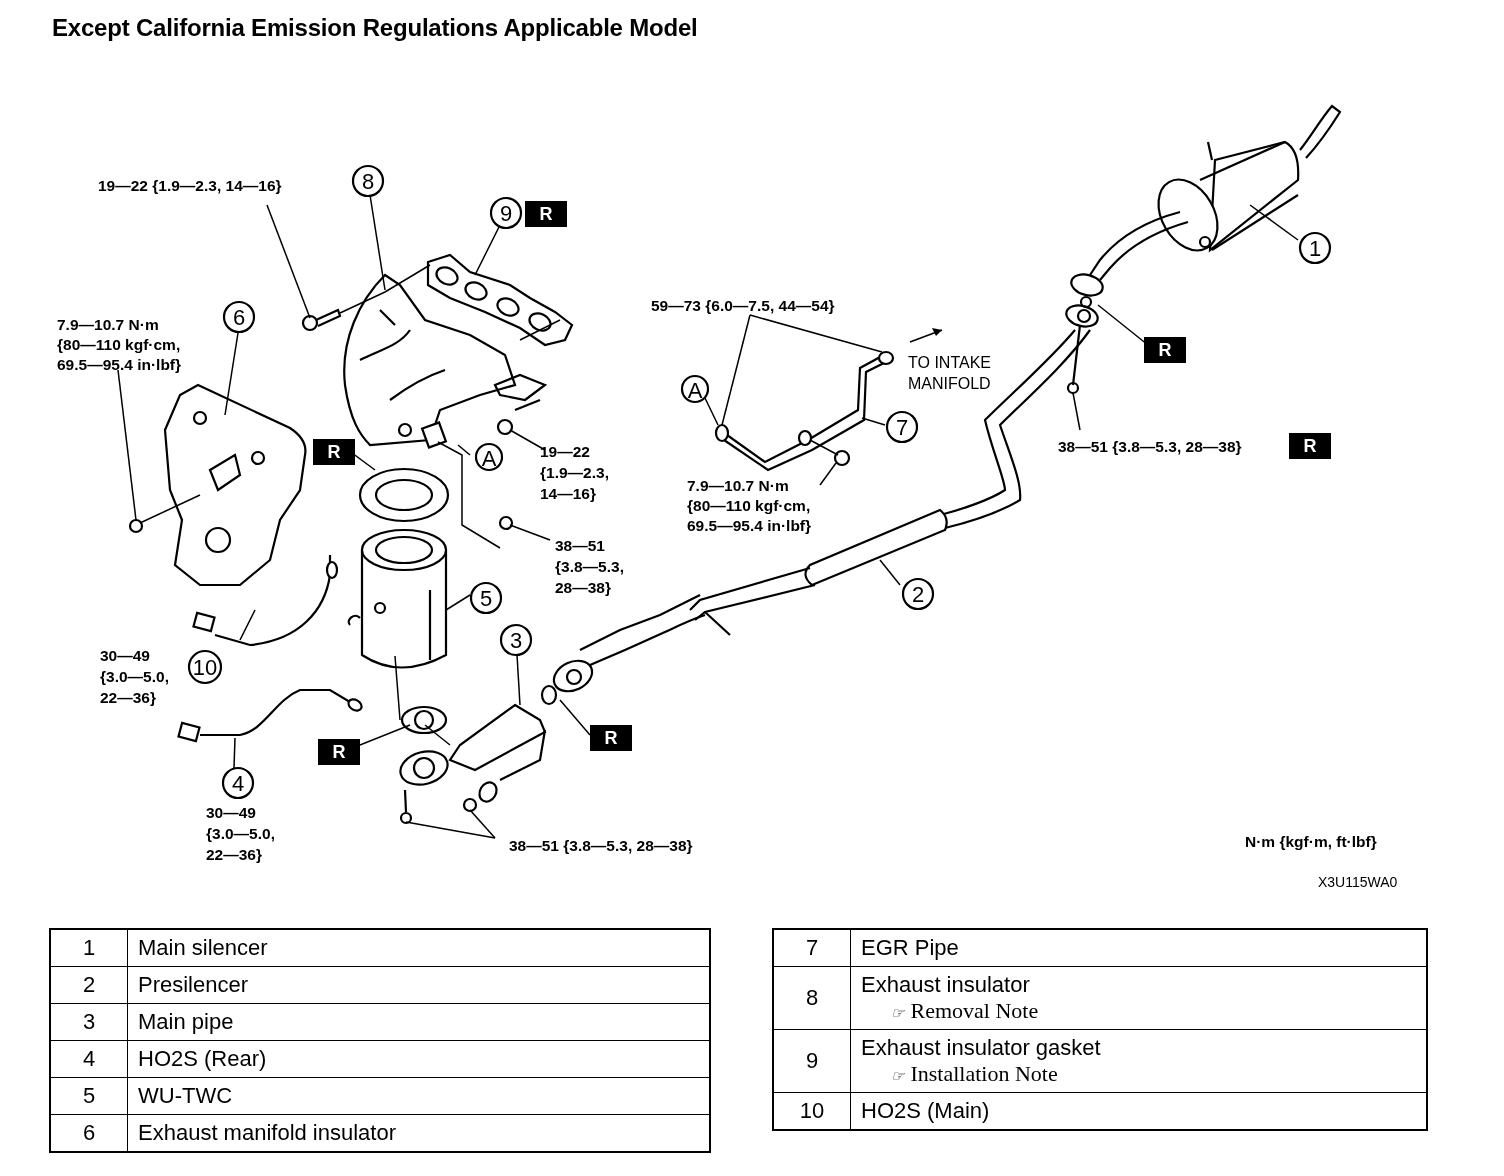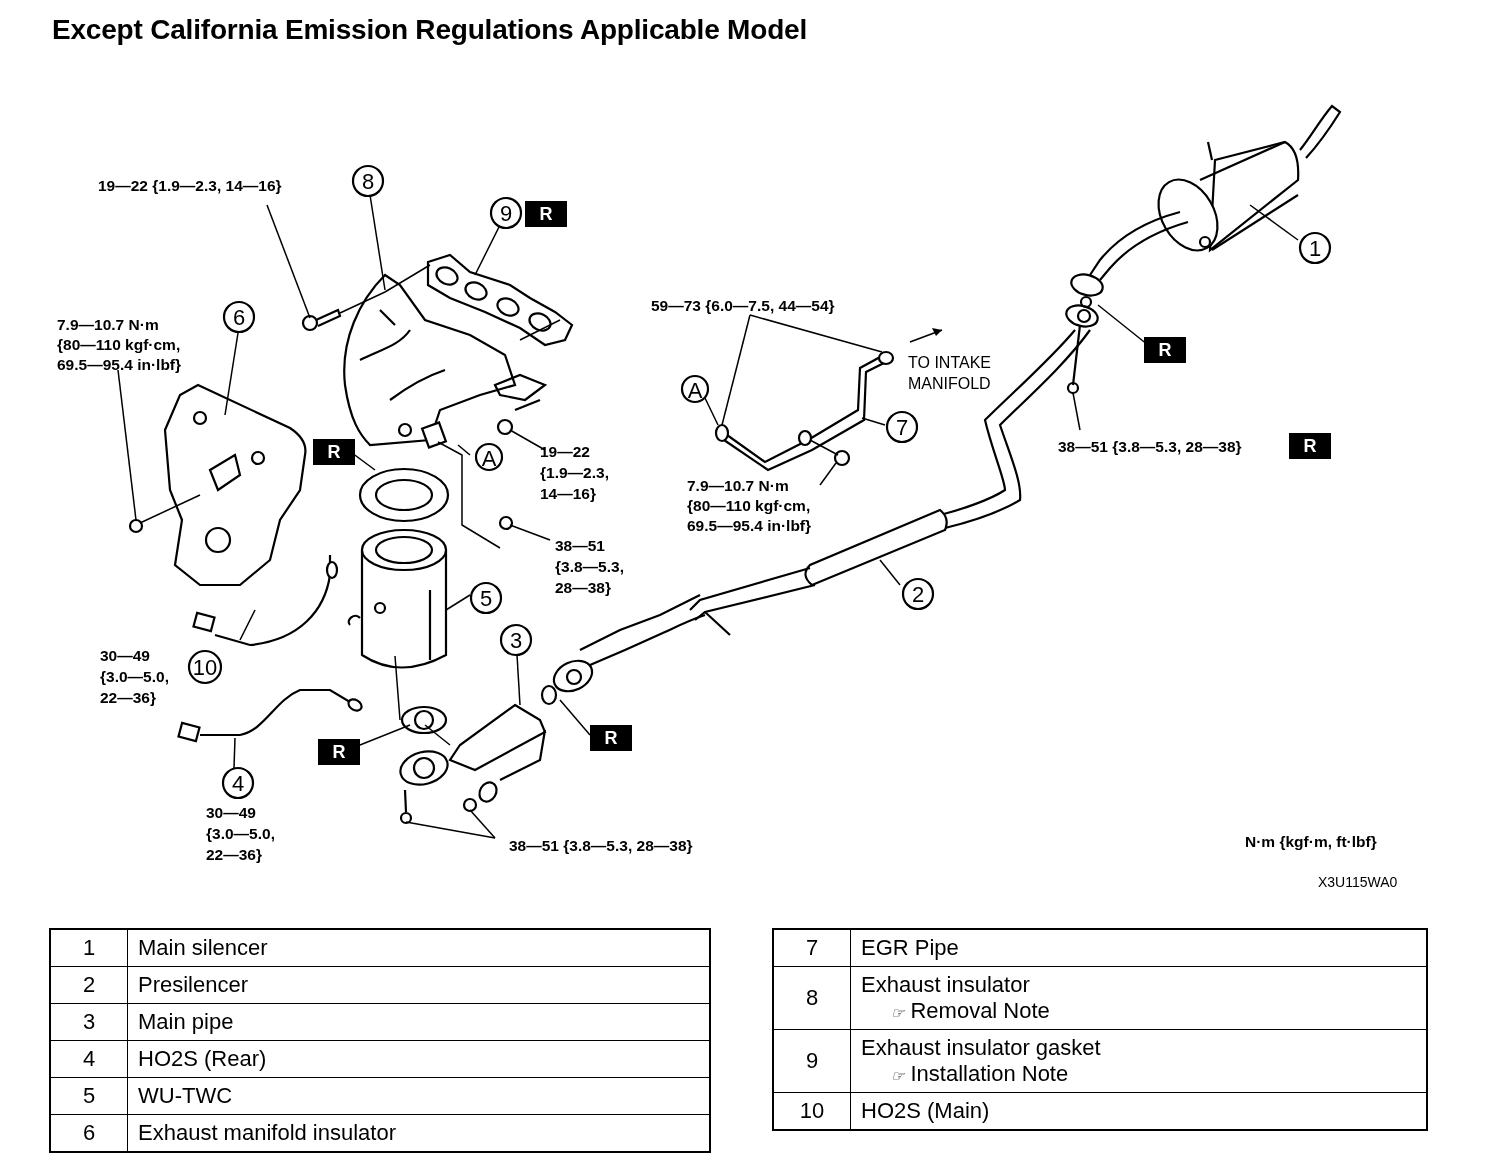"Except California Emission Regulations" .title { font-size: 28px -> 24px }
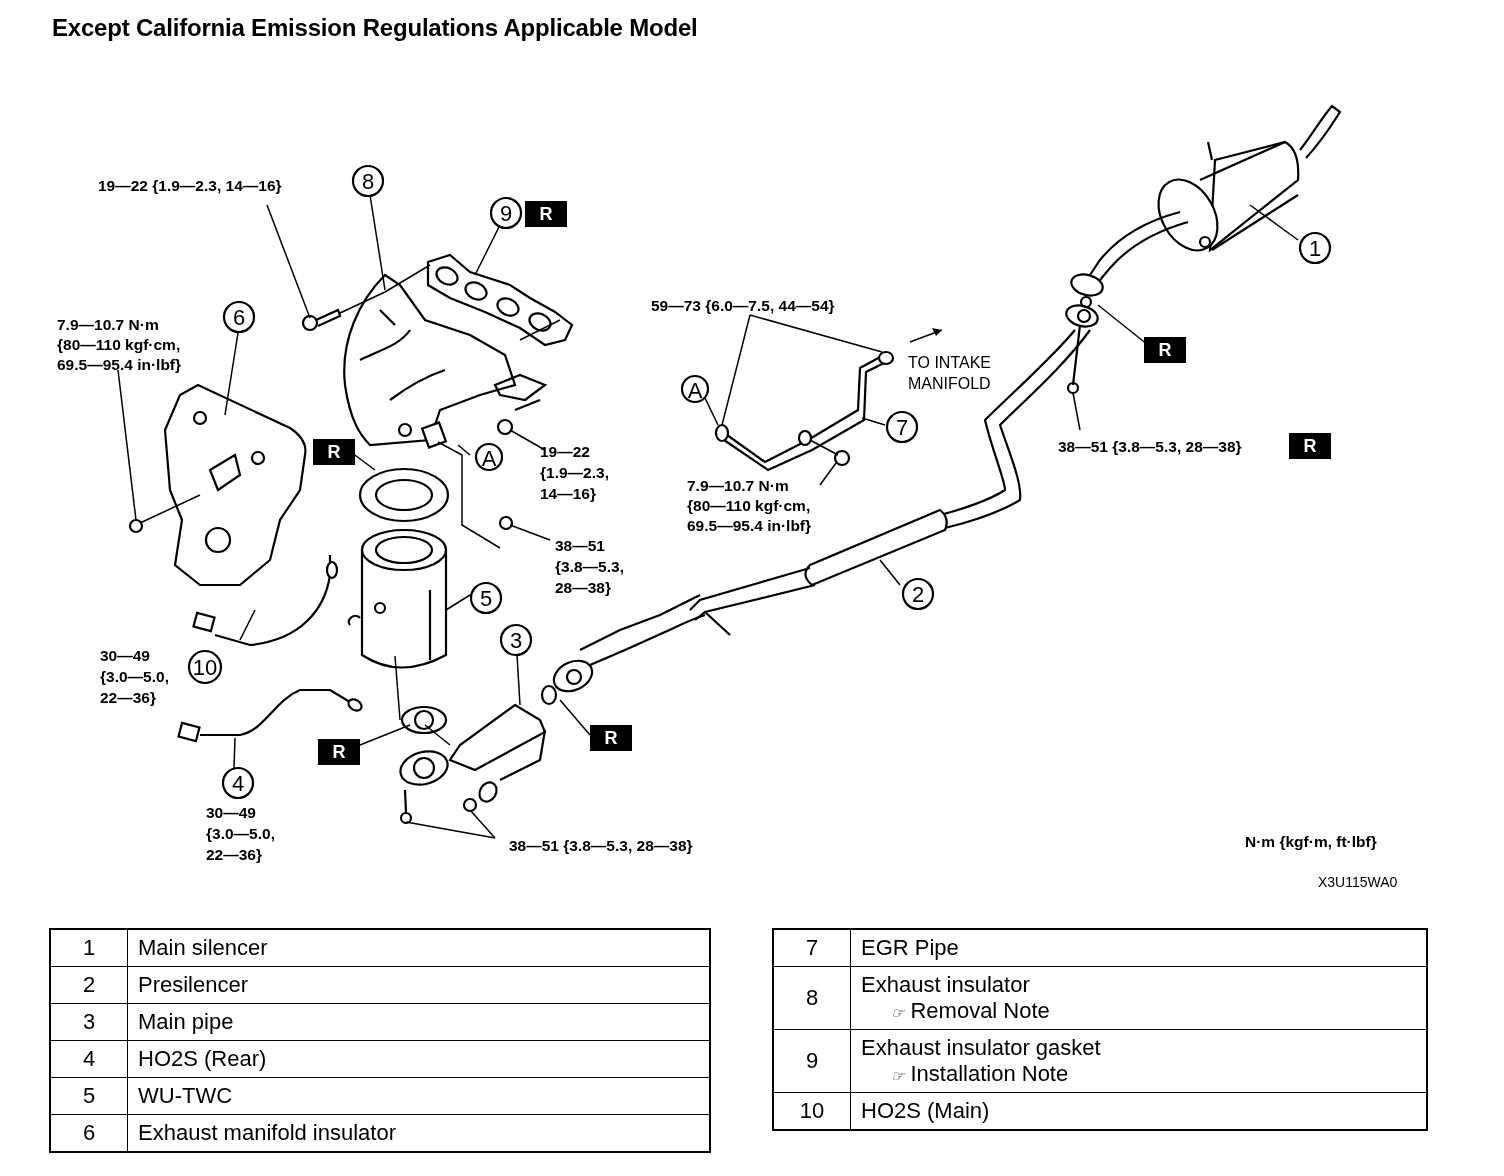"☞ Removal Note" .subnote { font-family: none -> Liberation Serif, serif }
